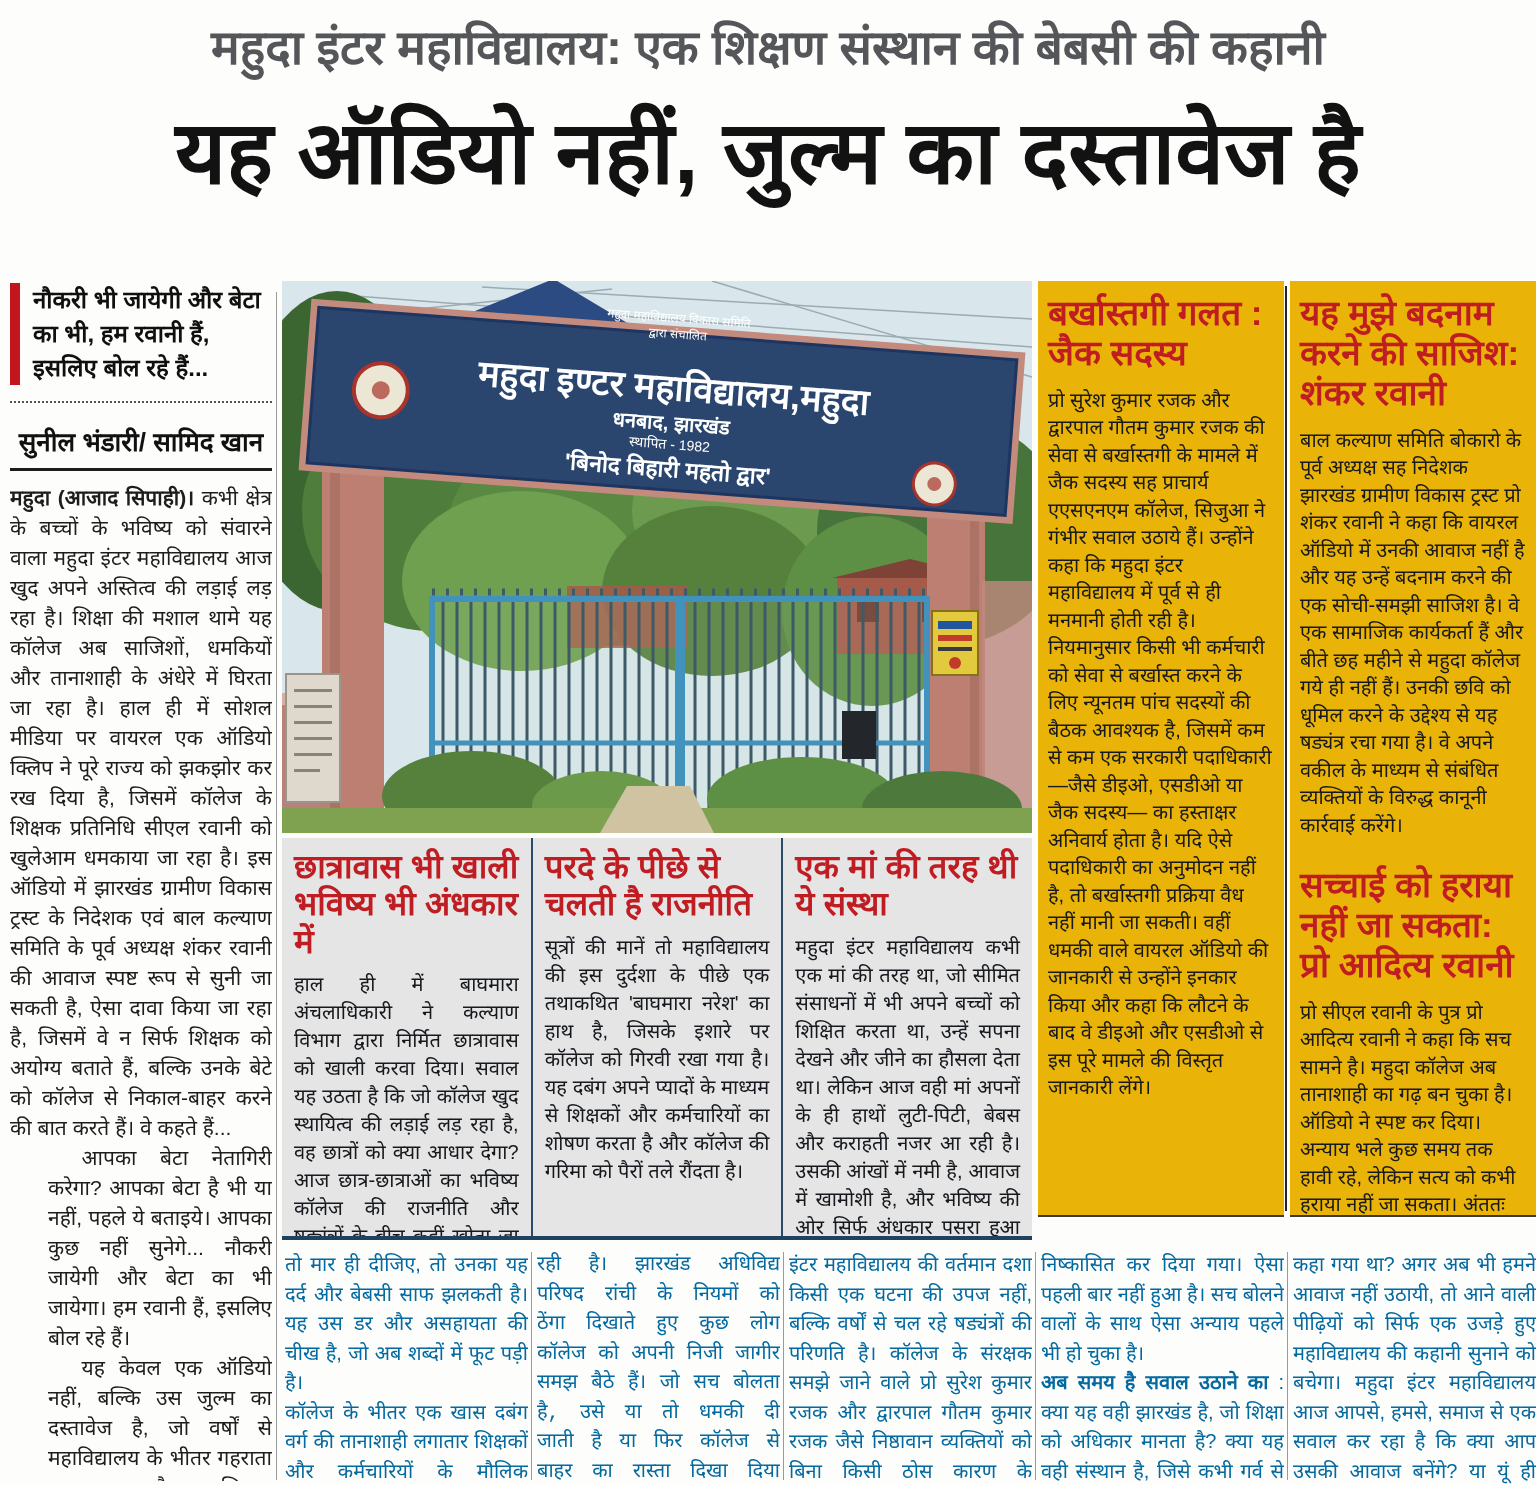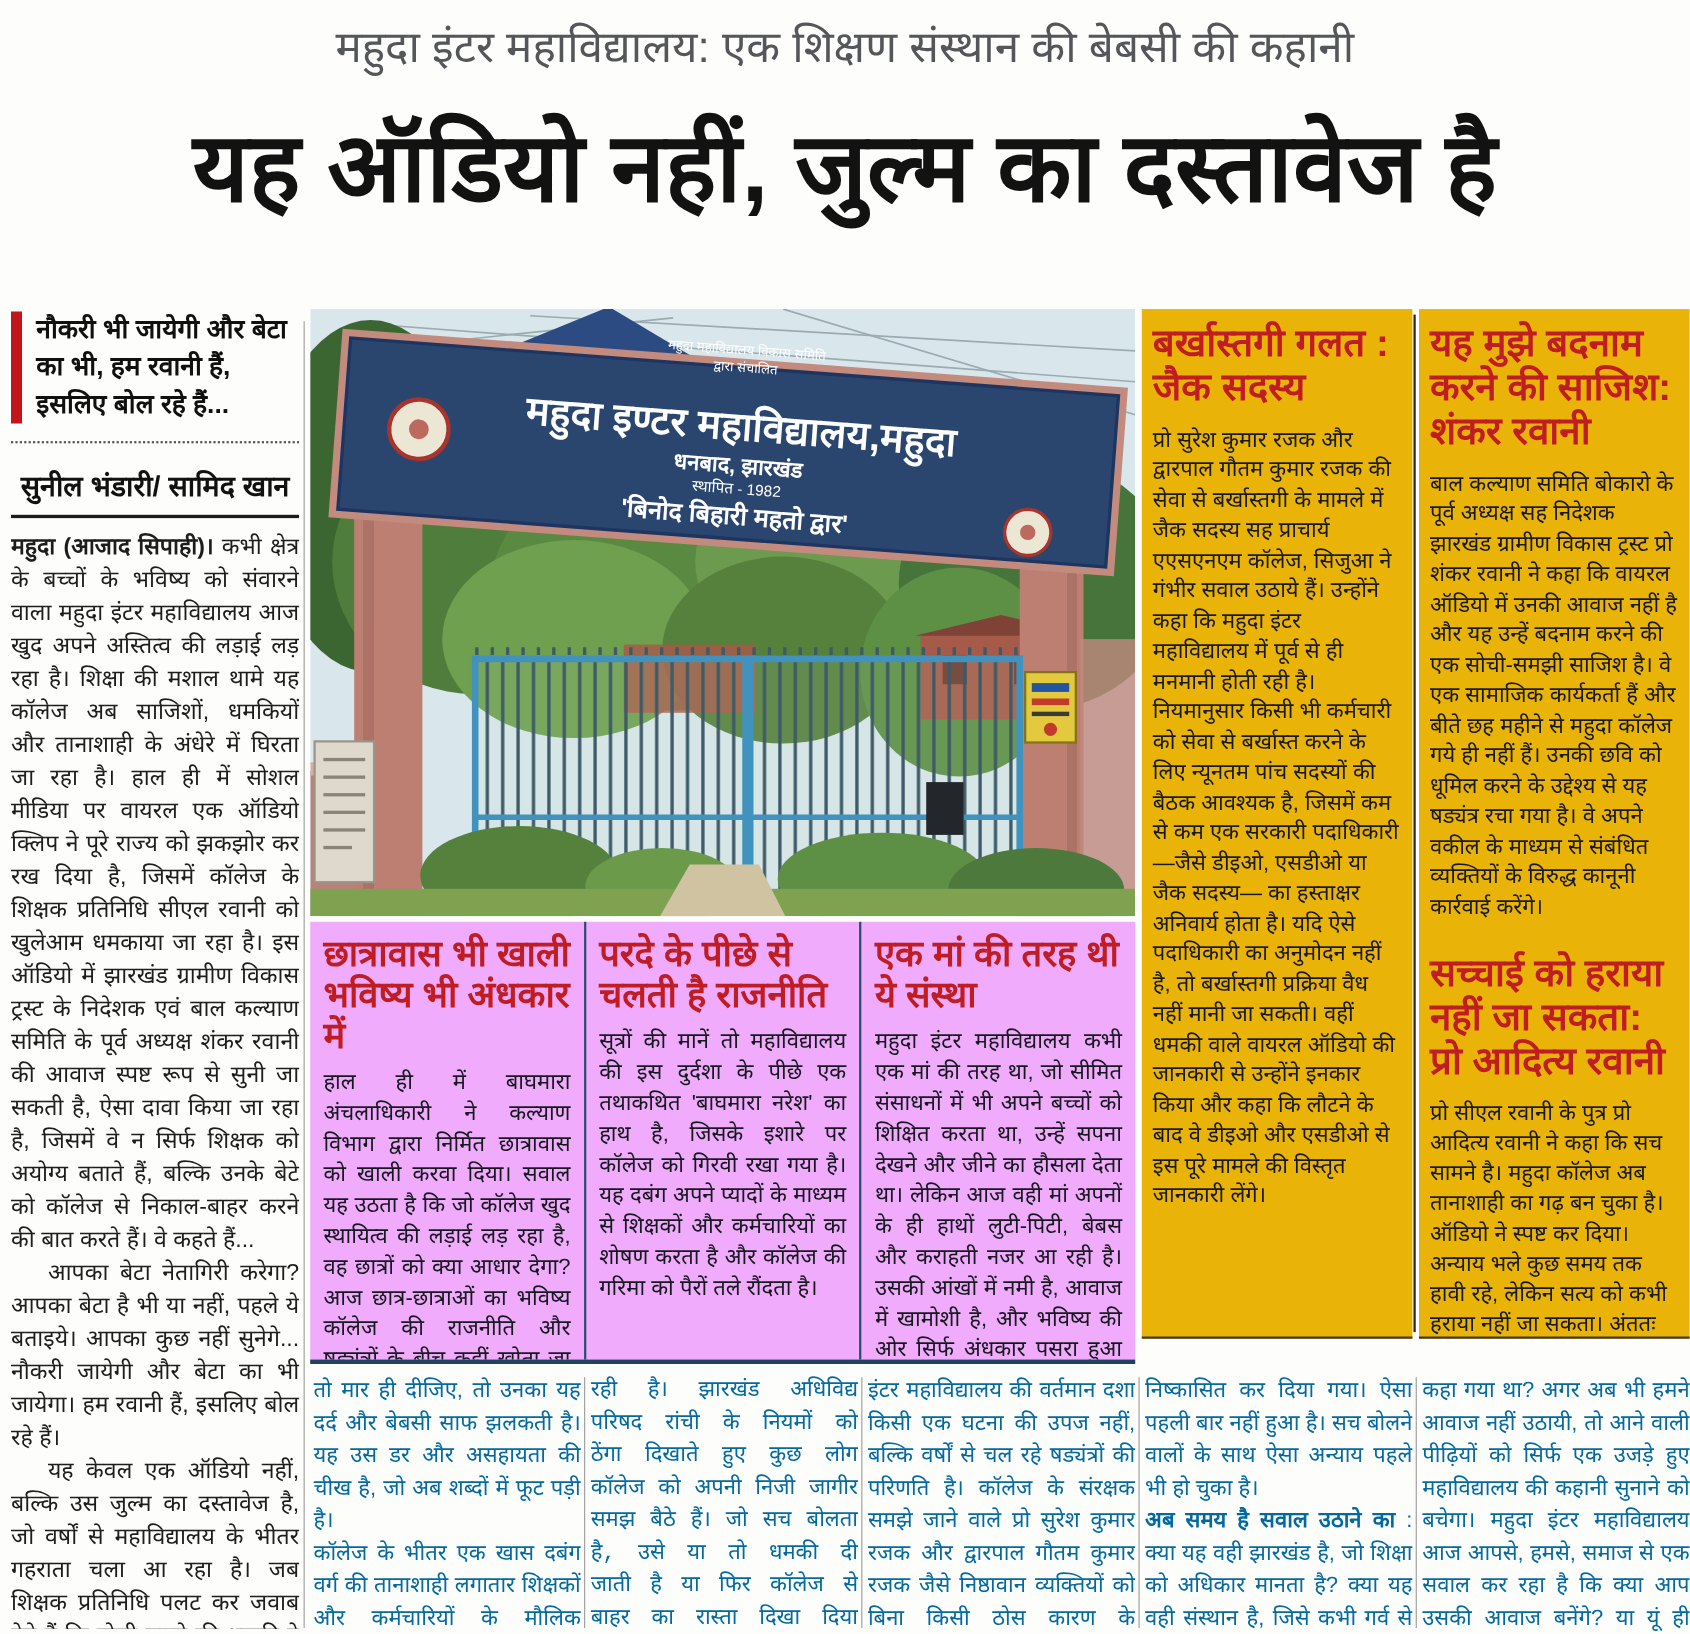"महुदा इंटर महाविद्यालय: एक शिक्षण" .kicker { font-size: 40px -> 48px; font-weight: normal -> bold }
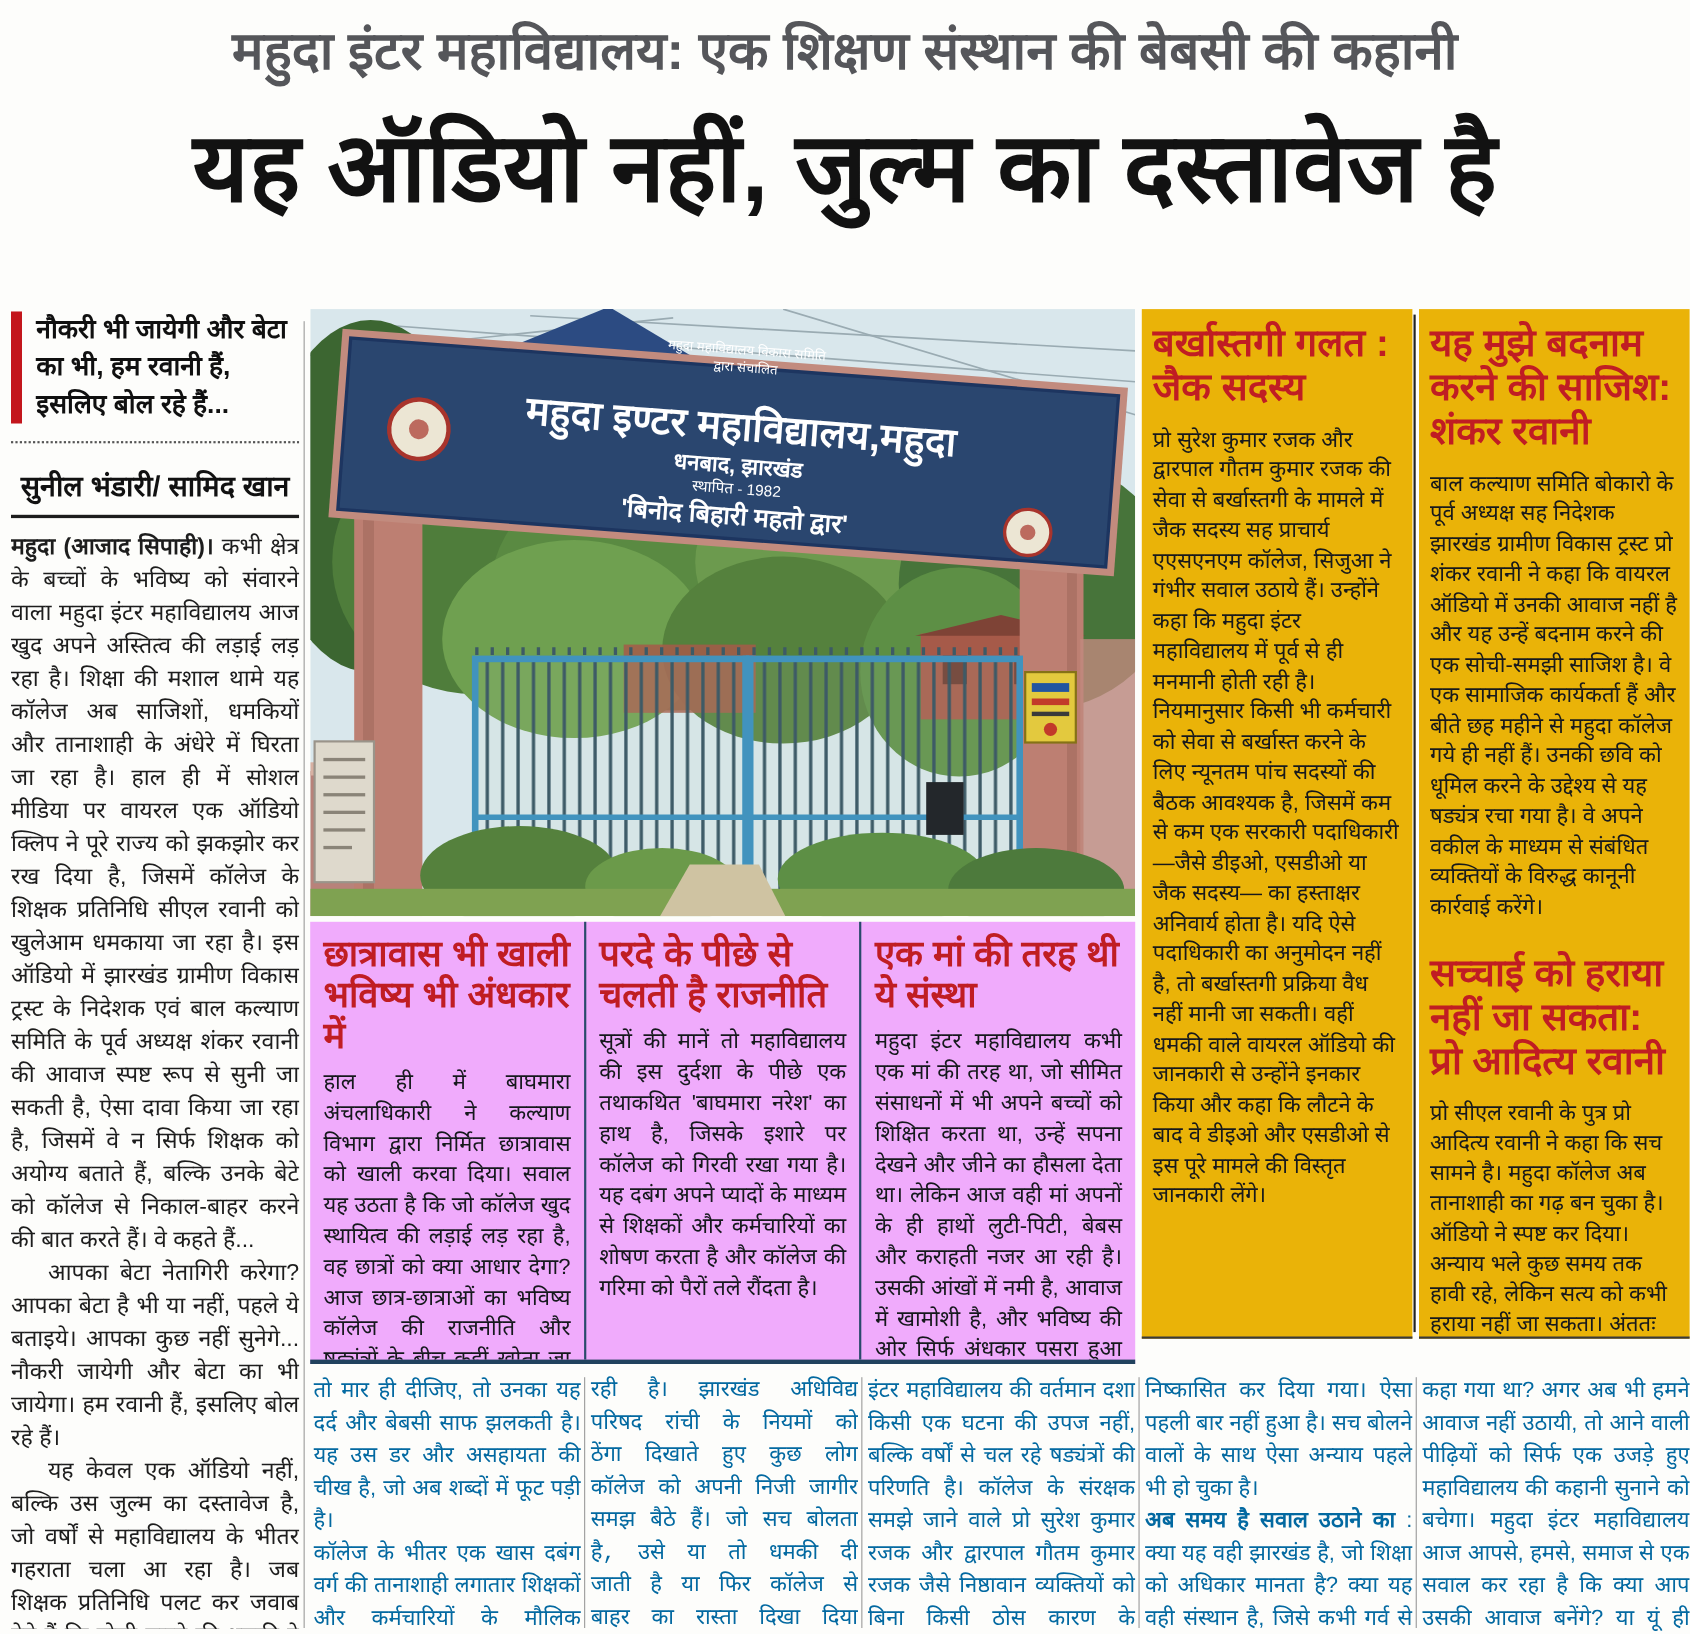"छात्रावास भी खाली भविष्य भी" .bluepanel { background: #f0abfc -> #e5e5e5 }
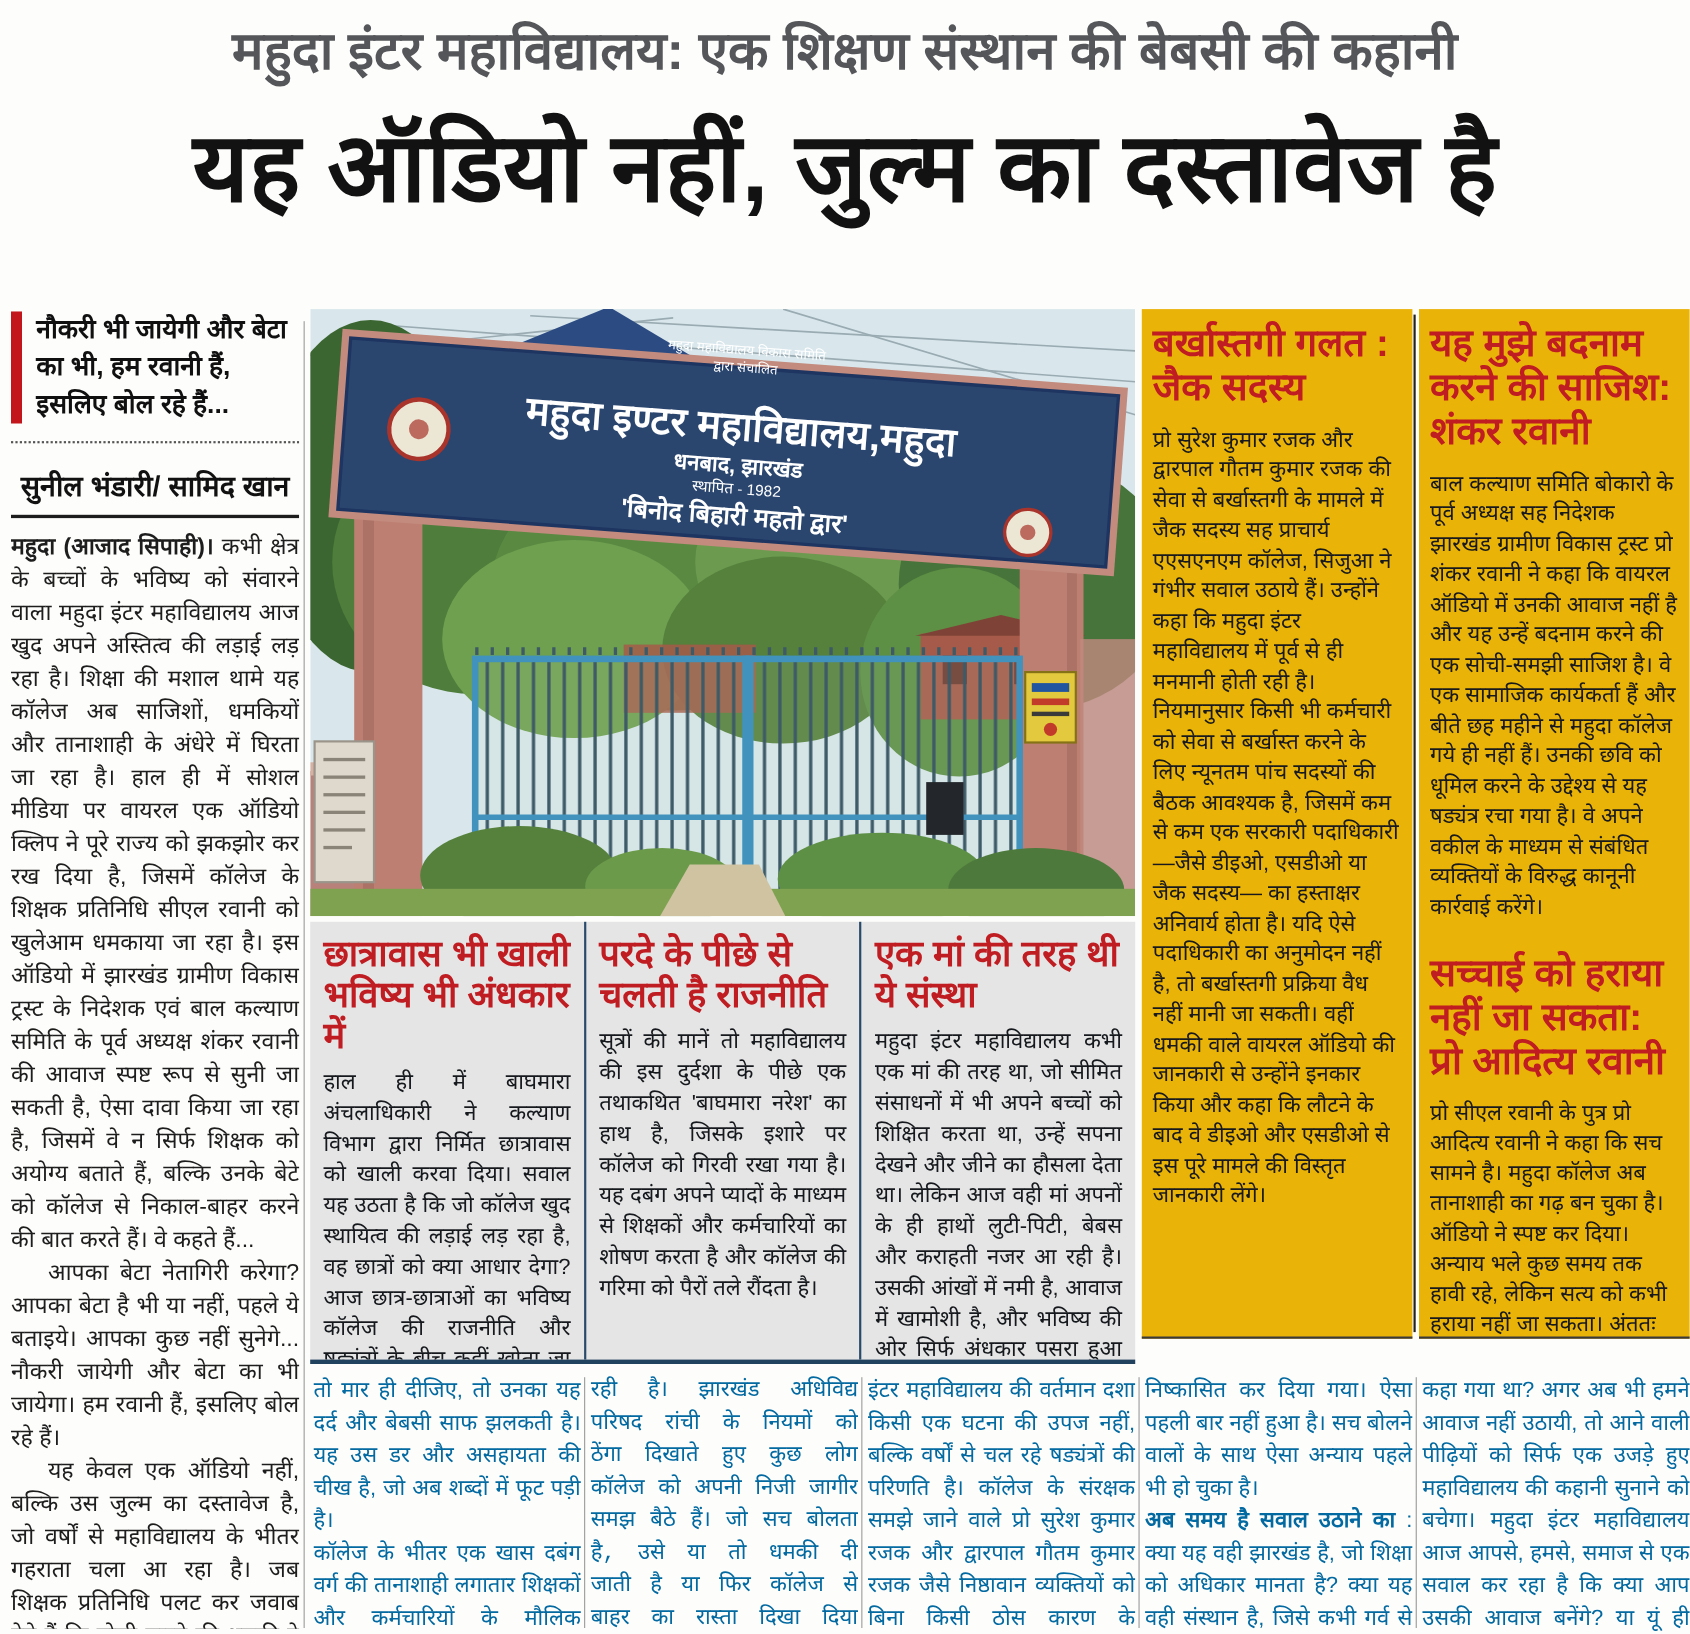"आपका बेटा नेतागिरी करेगा? आपका" .leftcol p.indent { margin-left: none -> 38px }
